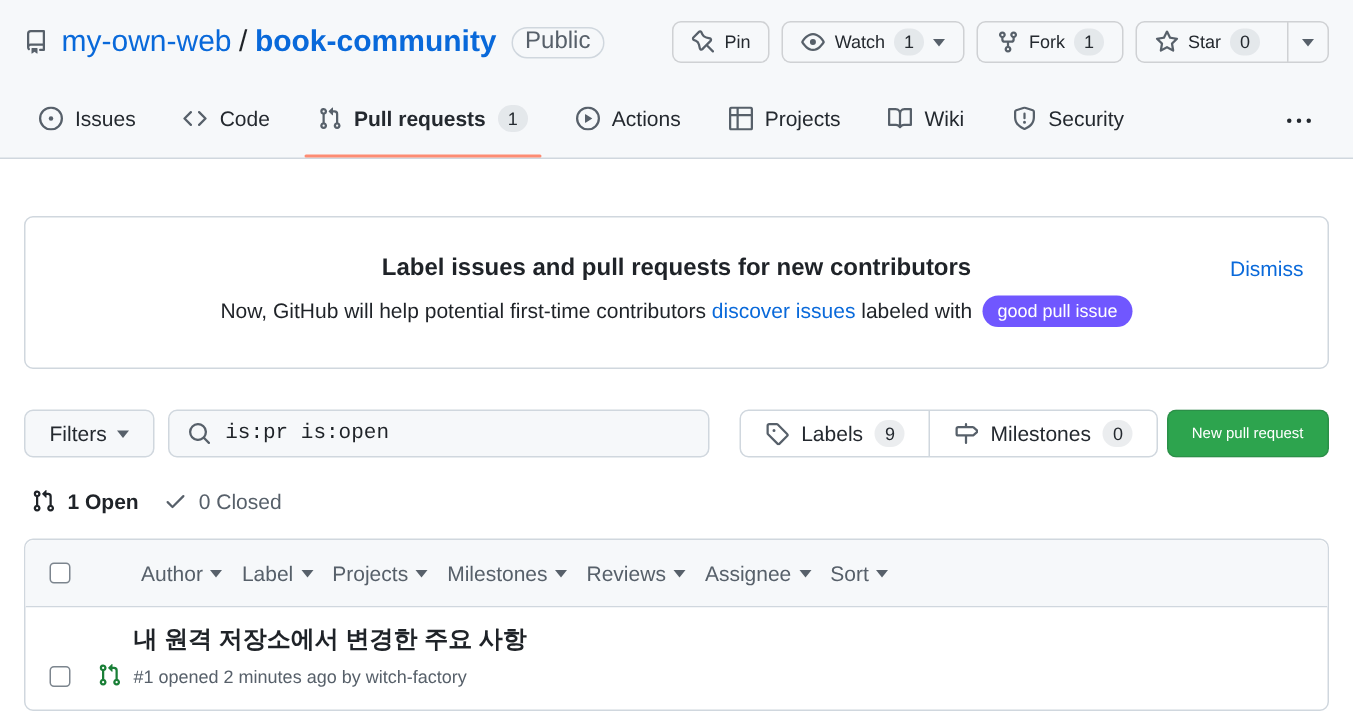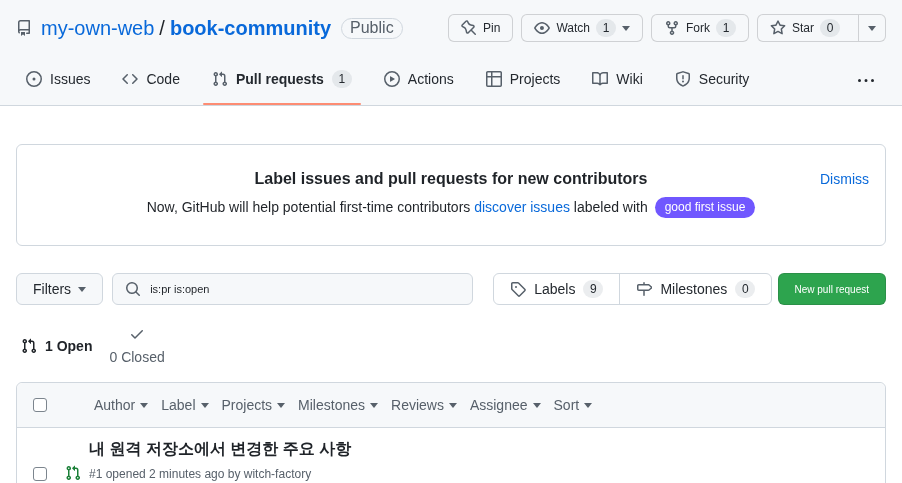"good first issue" span.gfi-badge { text: first -> pull }
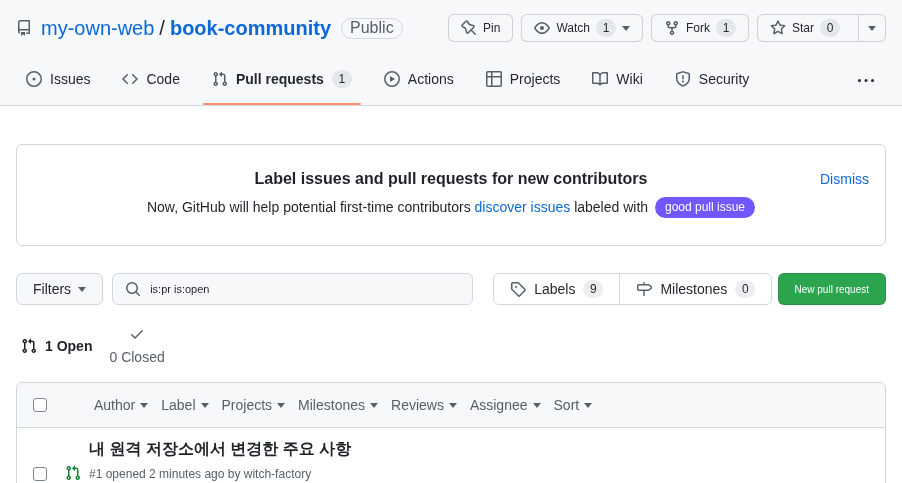"is:pr is:open" .search-input { font-family: Liberation Sans, sans-serif -> Liberation Mono, monospace; font-size: 11px -> 14px }
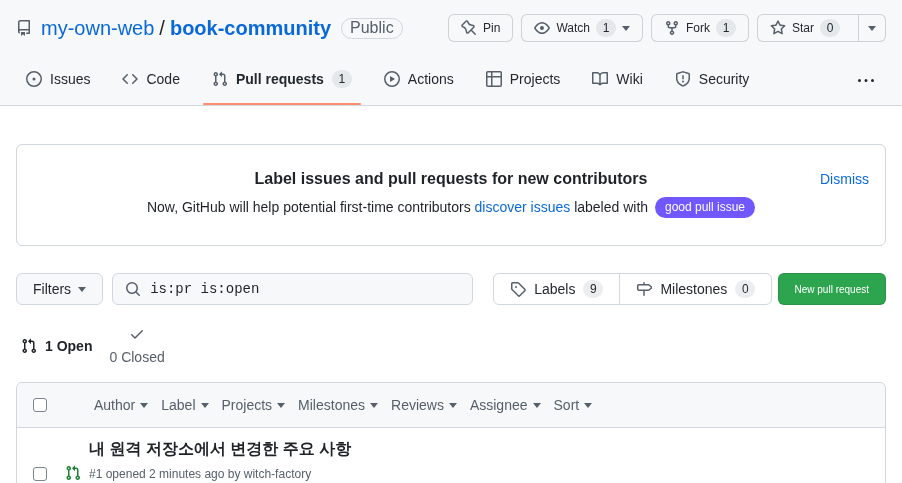"0 Closed" .state-closed { flex-direction: column -> none }
